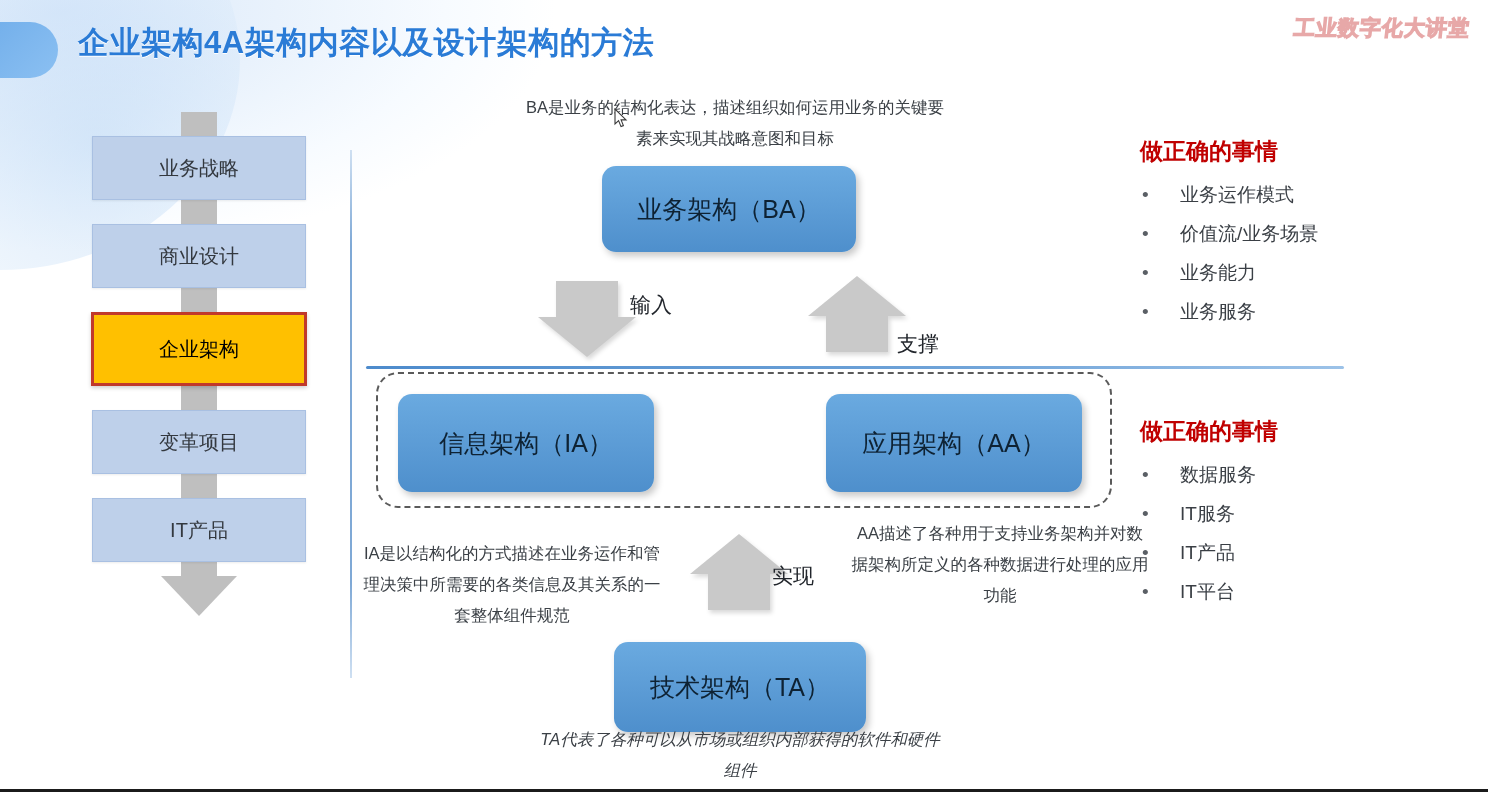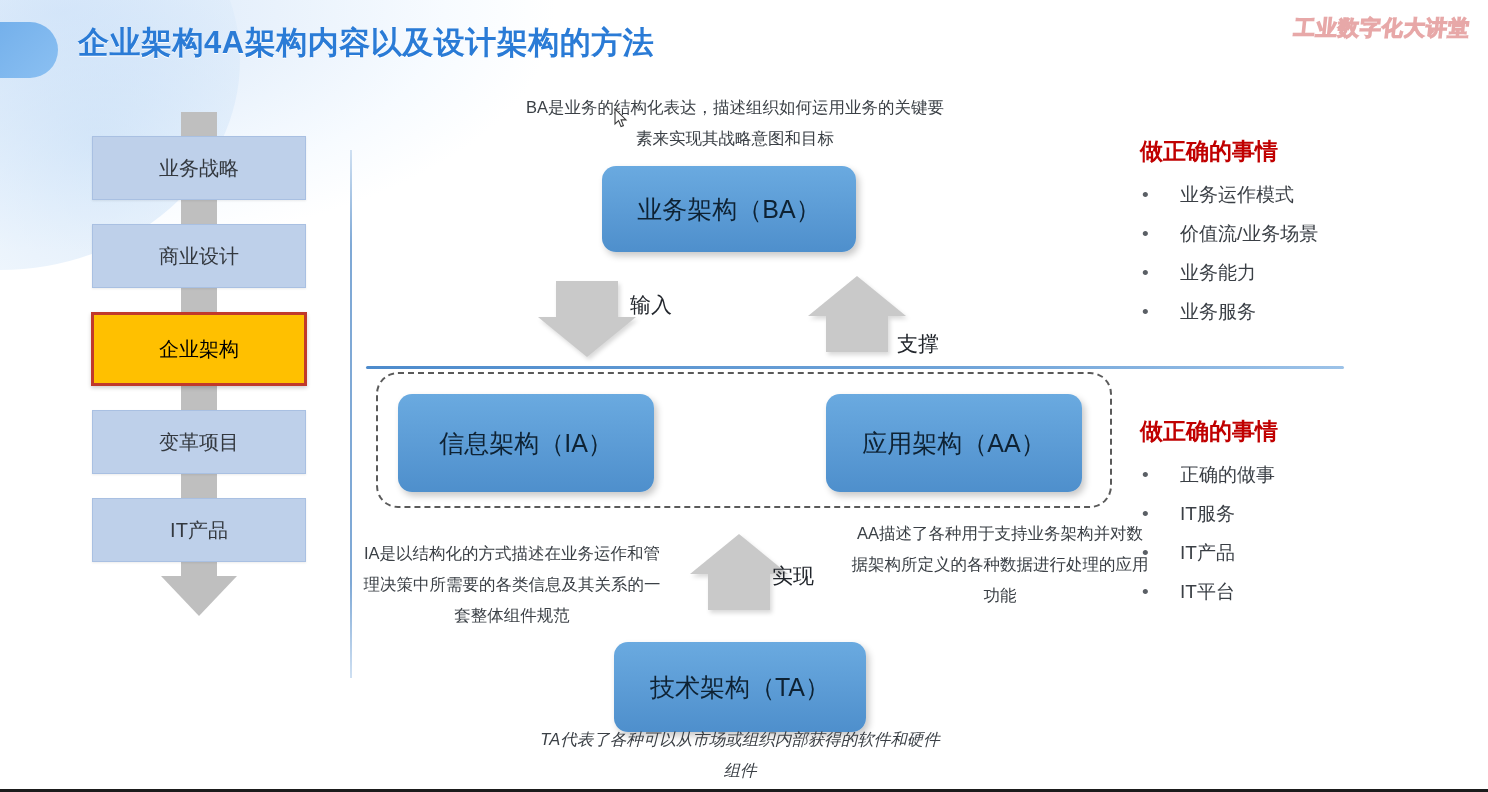"正确的做事" span { text: 正确的做事 -> 数据服务 }
